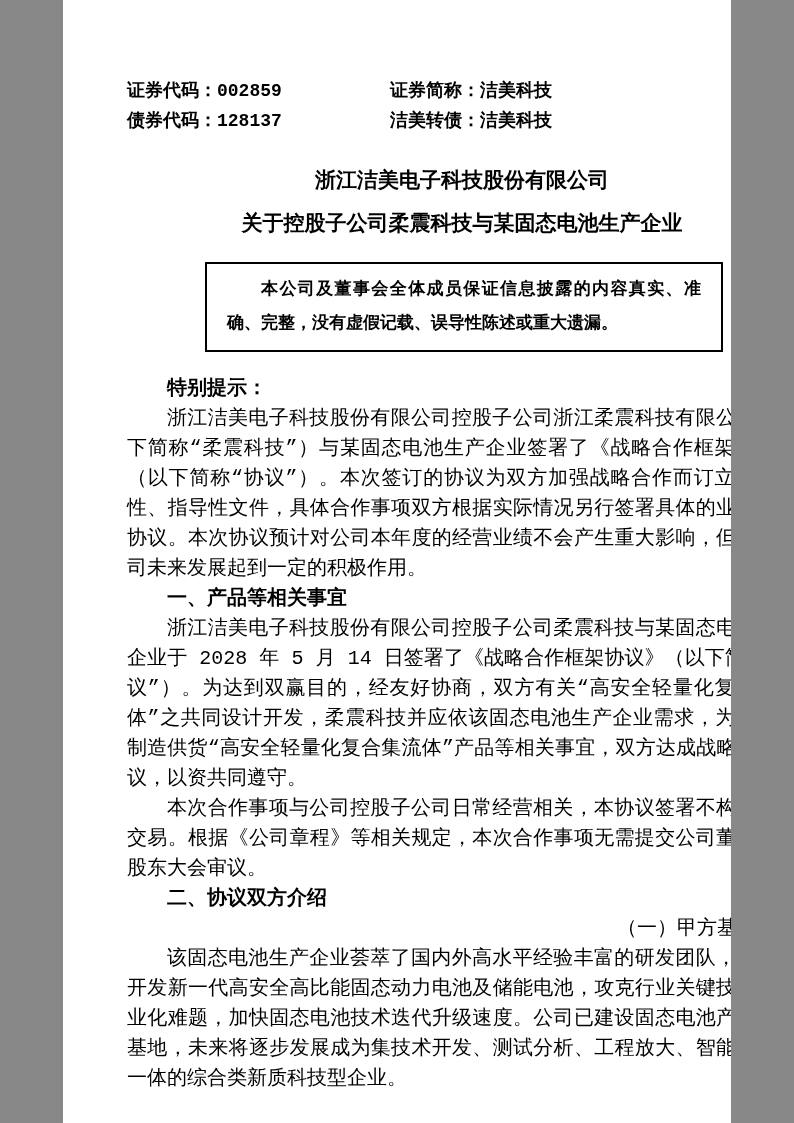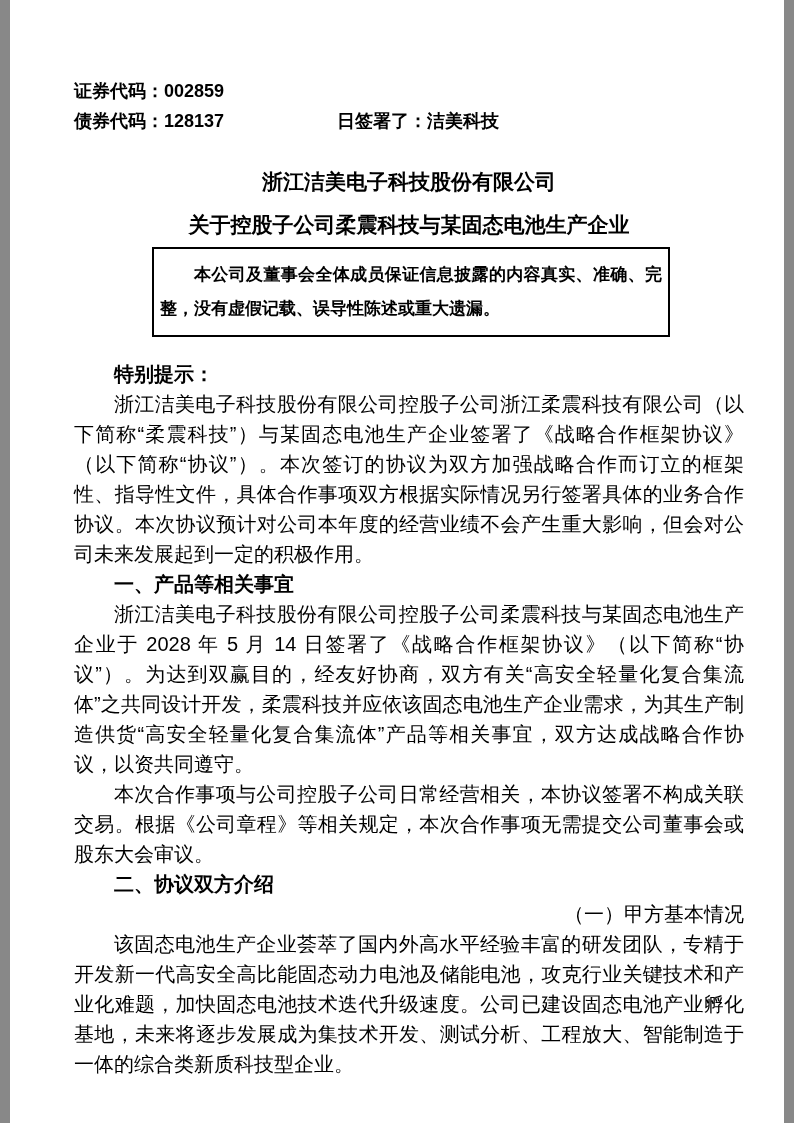"证券代码：002859" .page { font-family: Liberation Sans, sans-serif -> Liberation Mono, monospace; width: 774px -> 668px }
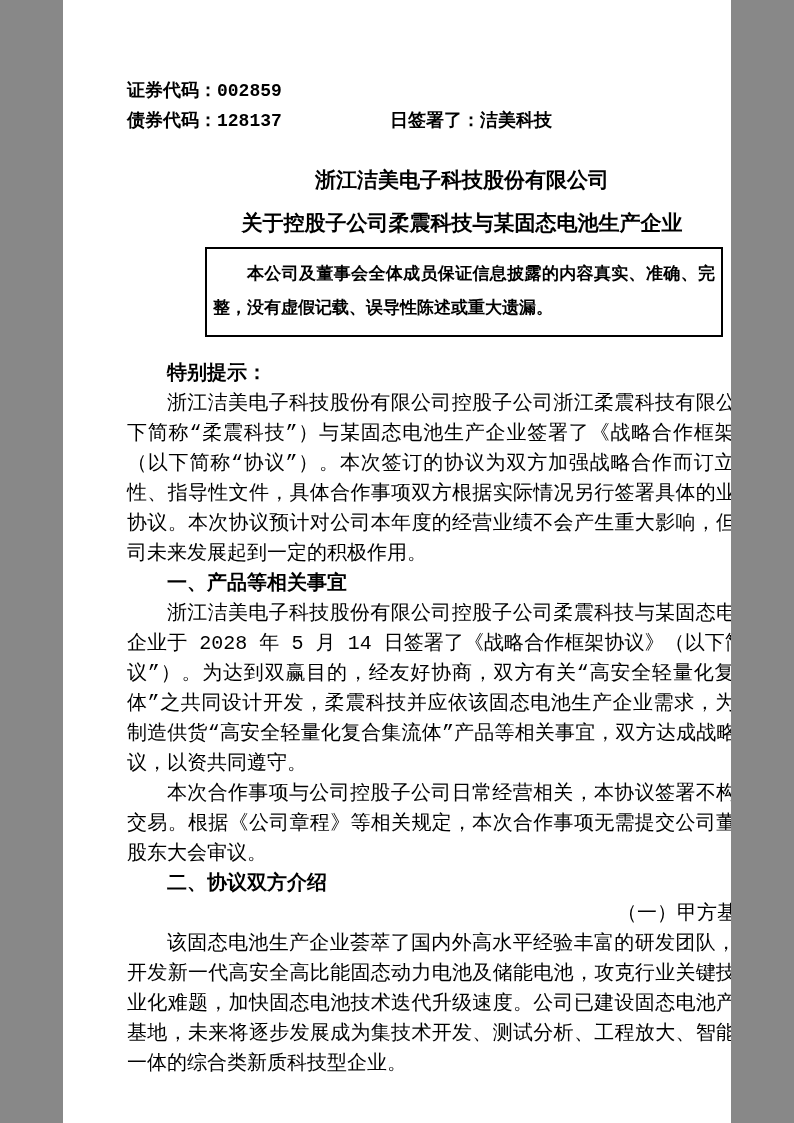"证券简称：洁美科技" div.hcell { html: none -> <div><span>证券简称：</span><span>洁美科技</span></div> }
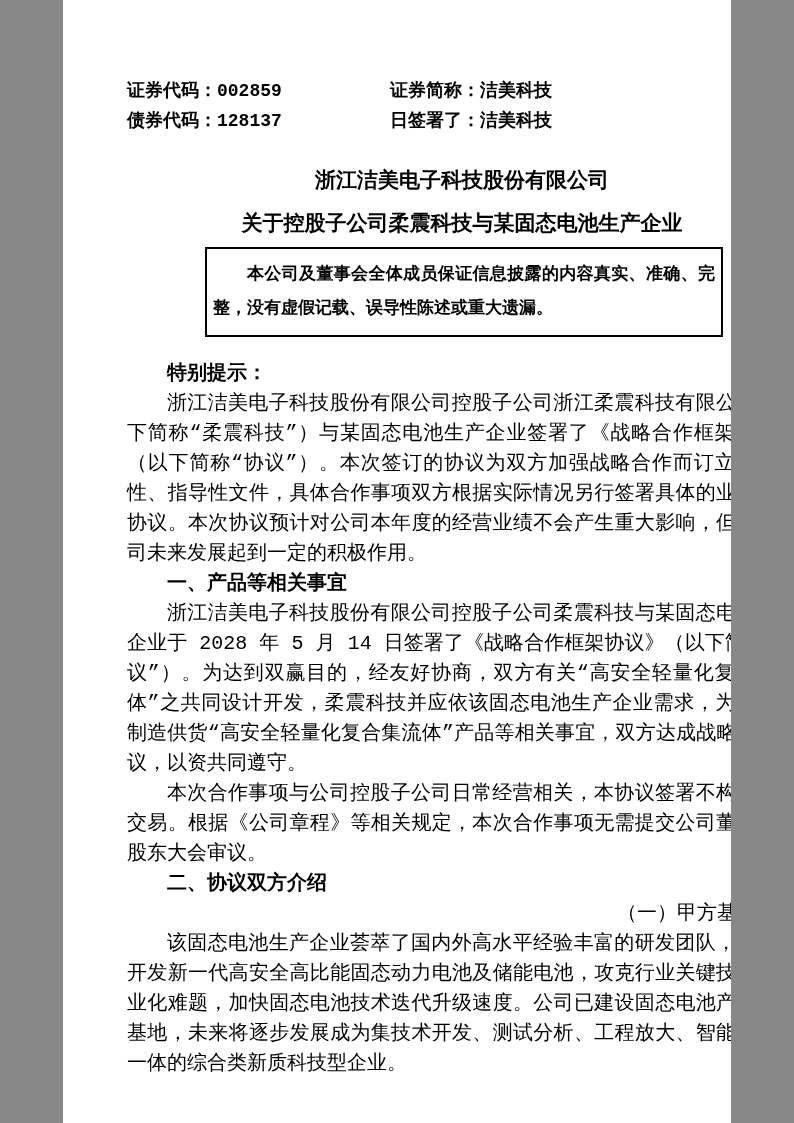"日签署了：" span { text: 日签署了 -> 洁美转债 }
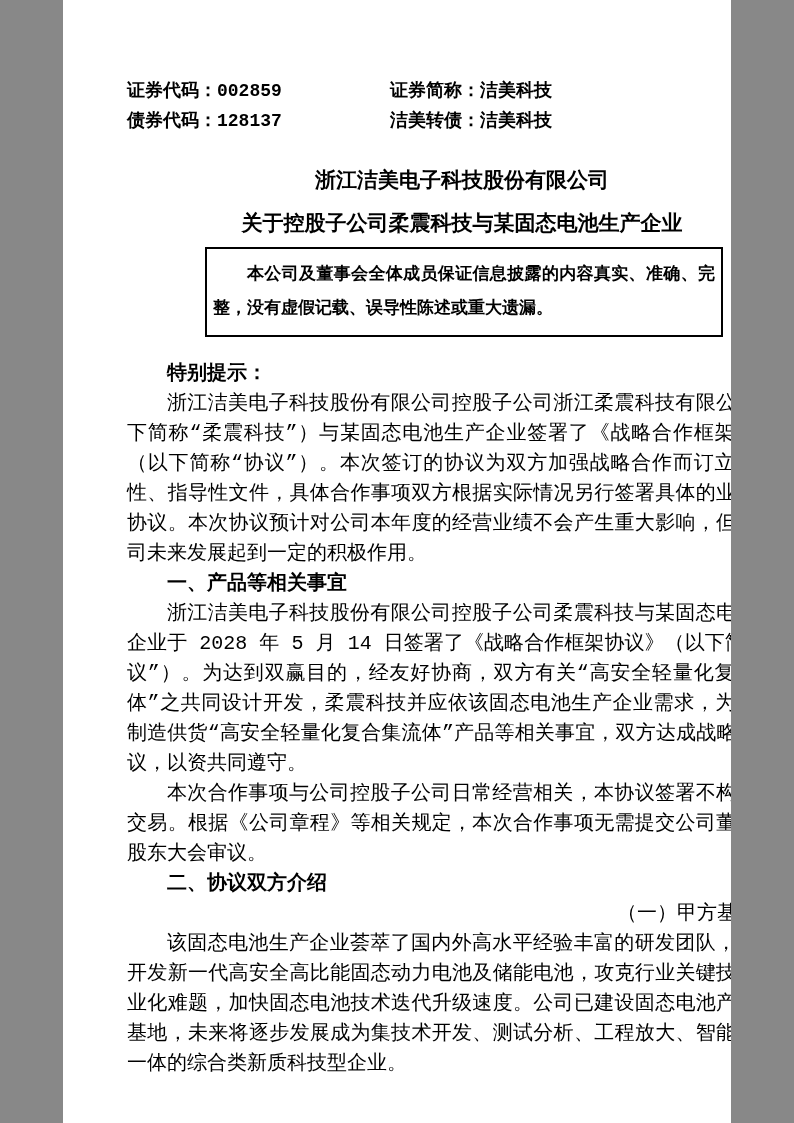"本公司及董事会全体成员保证信息披露的内容真实、准确、完整，没有虚假记载、误导性陈" .disclaimer-box { margin-top: 1px -> 16px; padding: 9px 6px -> 9px 20px }
